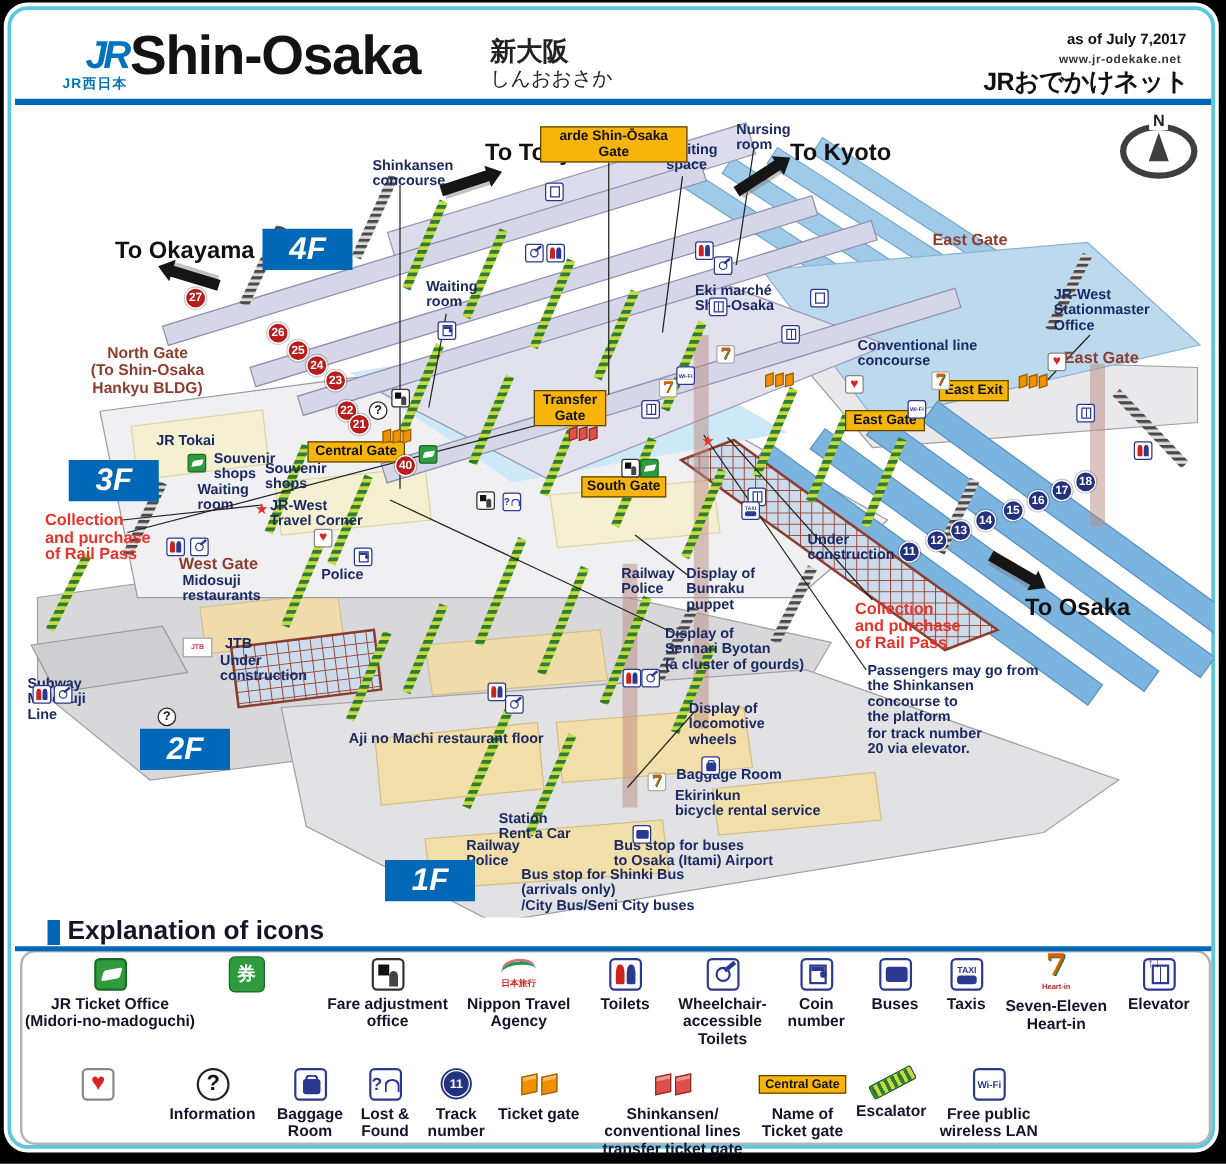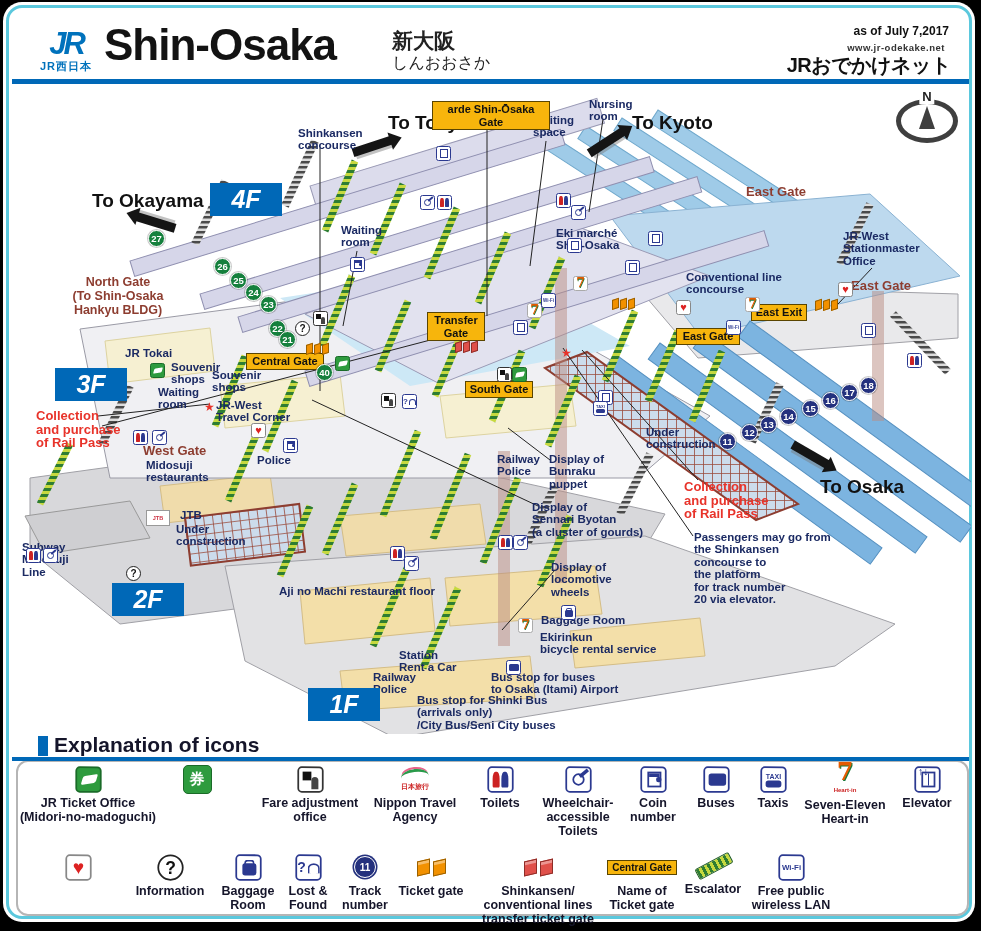"JR" .jrlogo { text-align: center -> right }
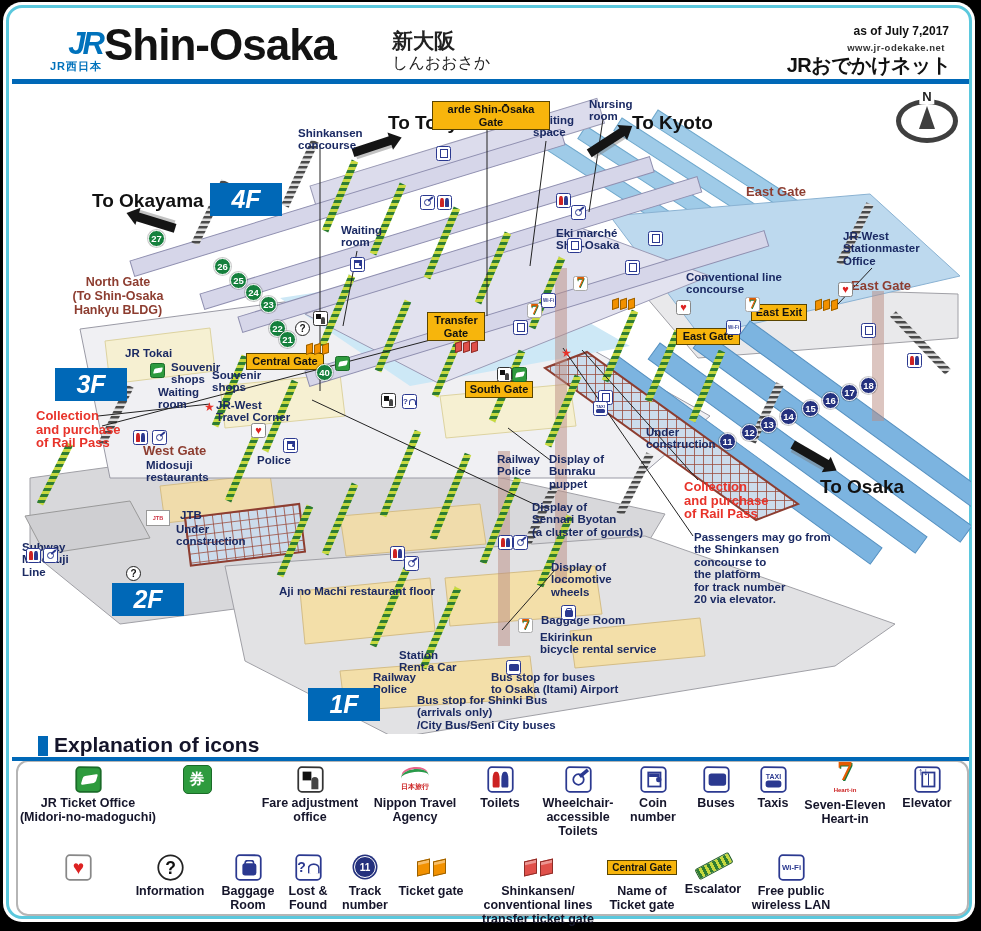"27" .tc.sk { background: #15803d -> #b91c1c }
